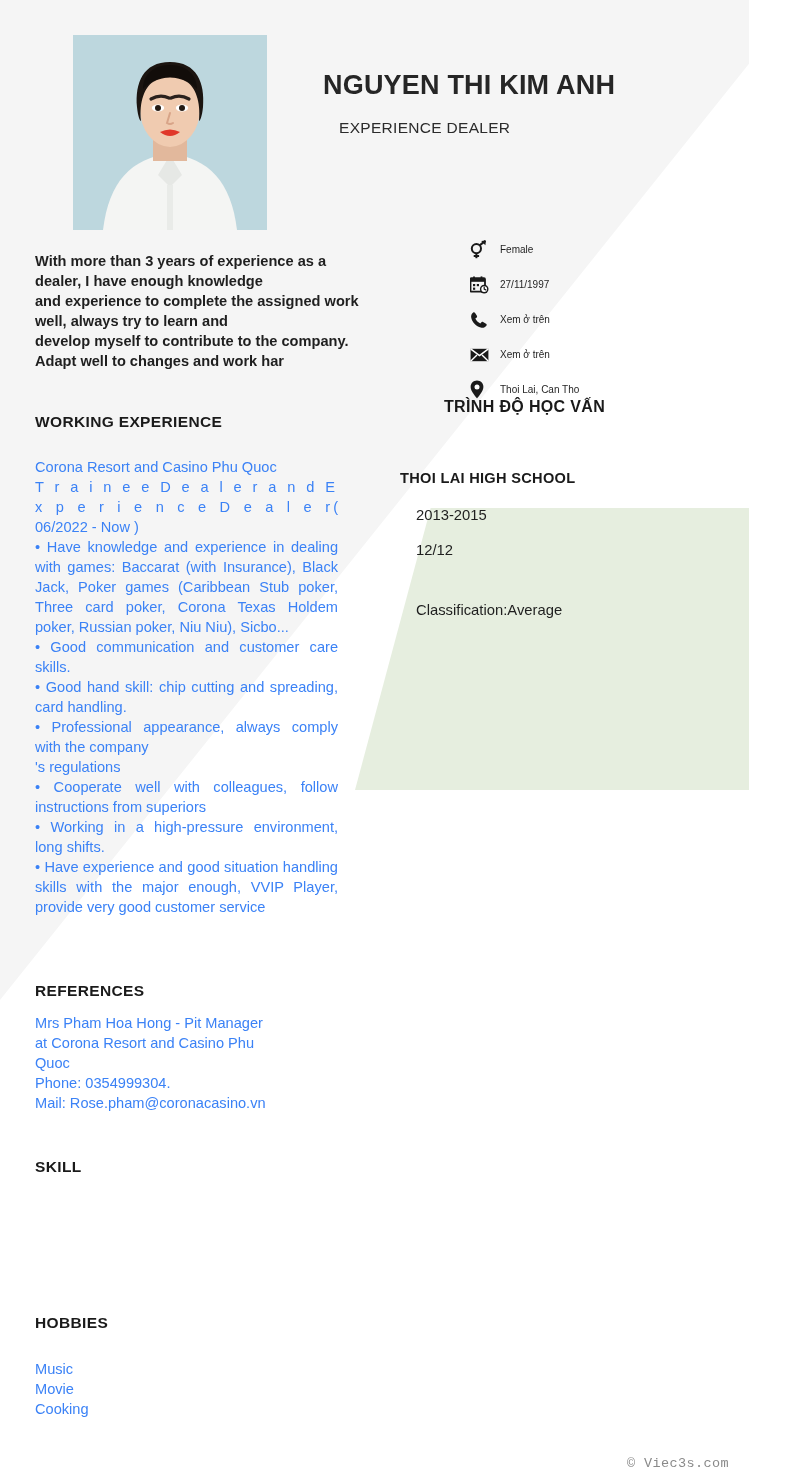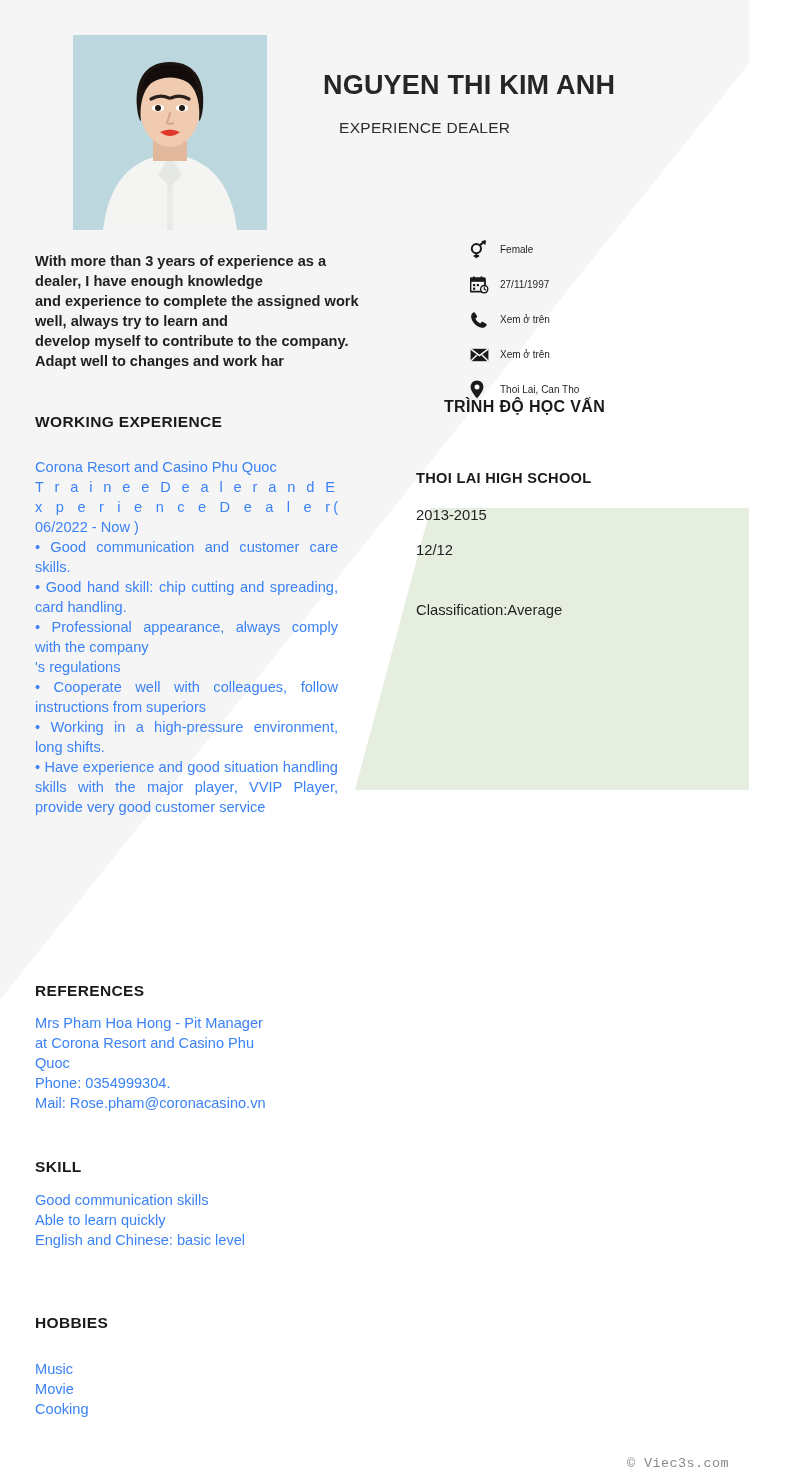"THOI LAI HIGH SCHOOL" .edu-school { left: 416px -> 400px }
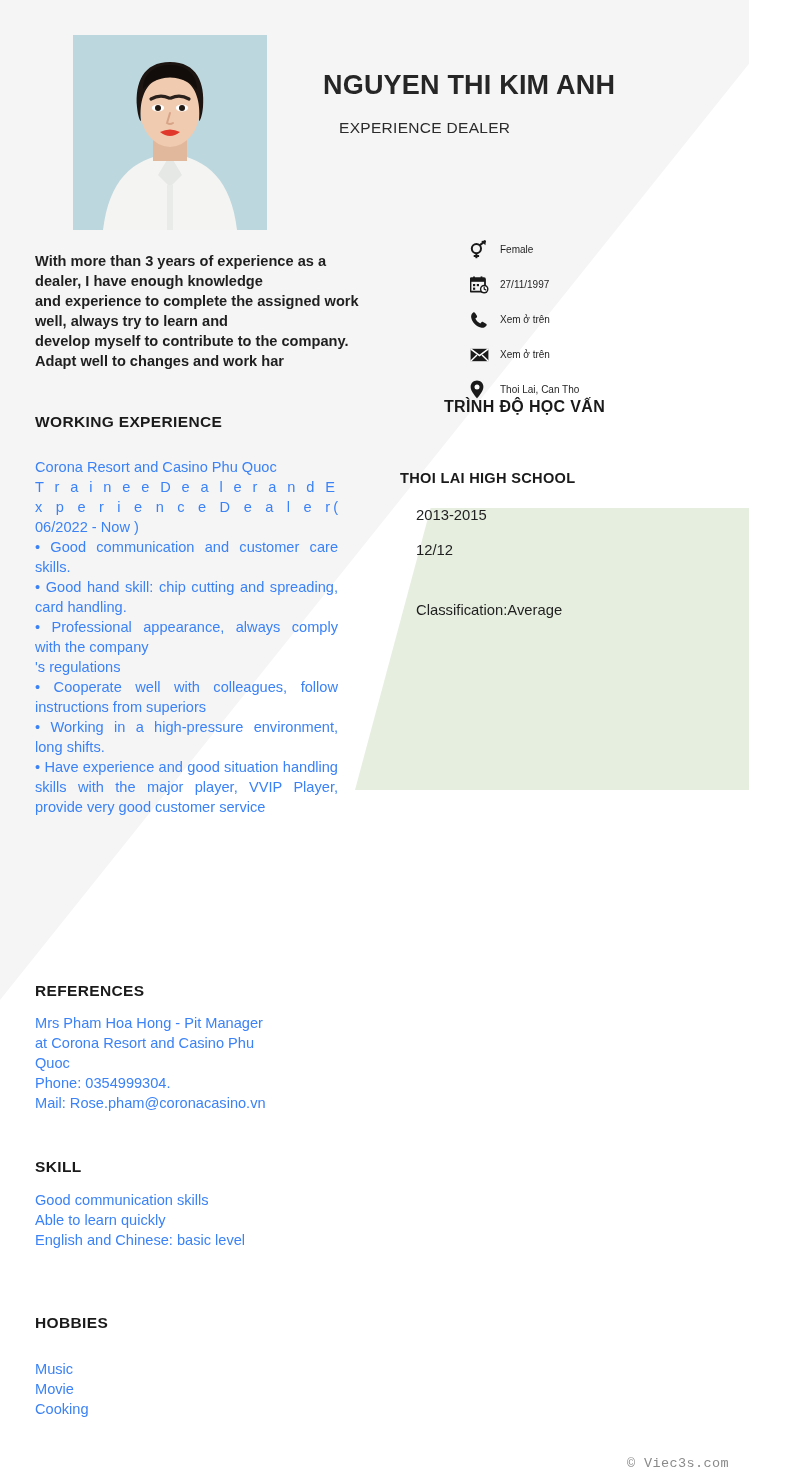"• Have knowledge and experience" div.exp-line { html: none -> <div>• Have knowledge and experience in dealing with games: Baccarat (with Insurance), Black Jack, Poker games (Caribbean Stub poker, Three card poker, Corona Texas Holdem poker, Russian poker, Niu Niu), Sicbo...</div> }
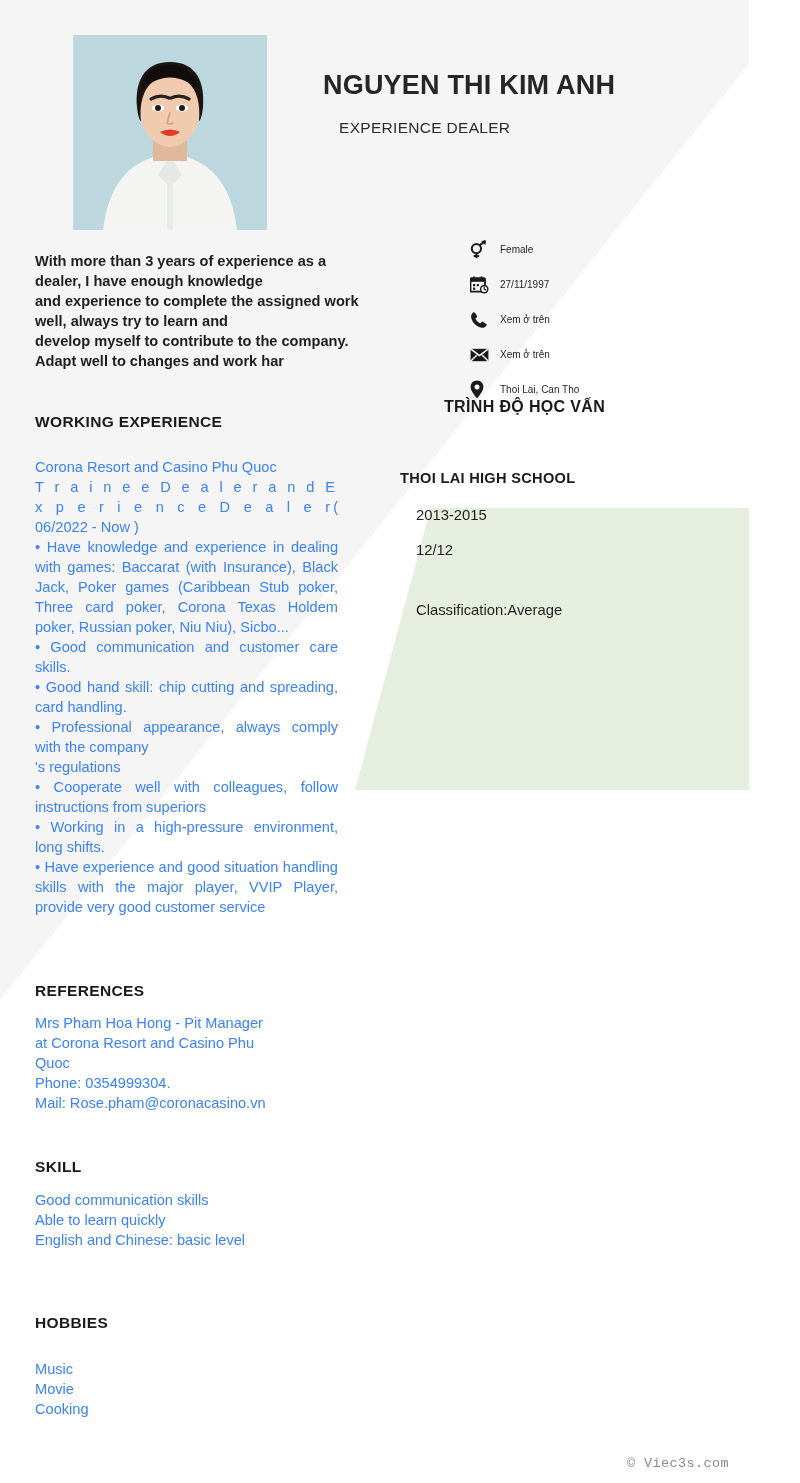"• Have experience and good" div.exp-line { text: player -> enough }
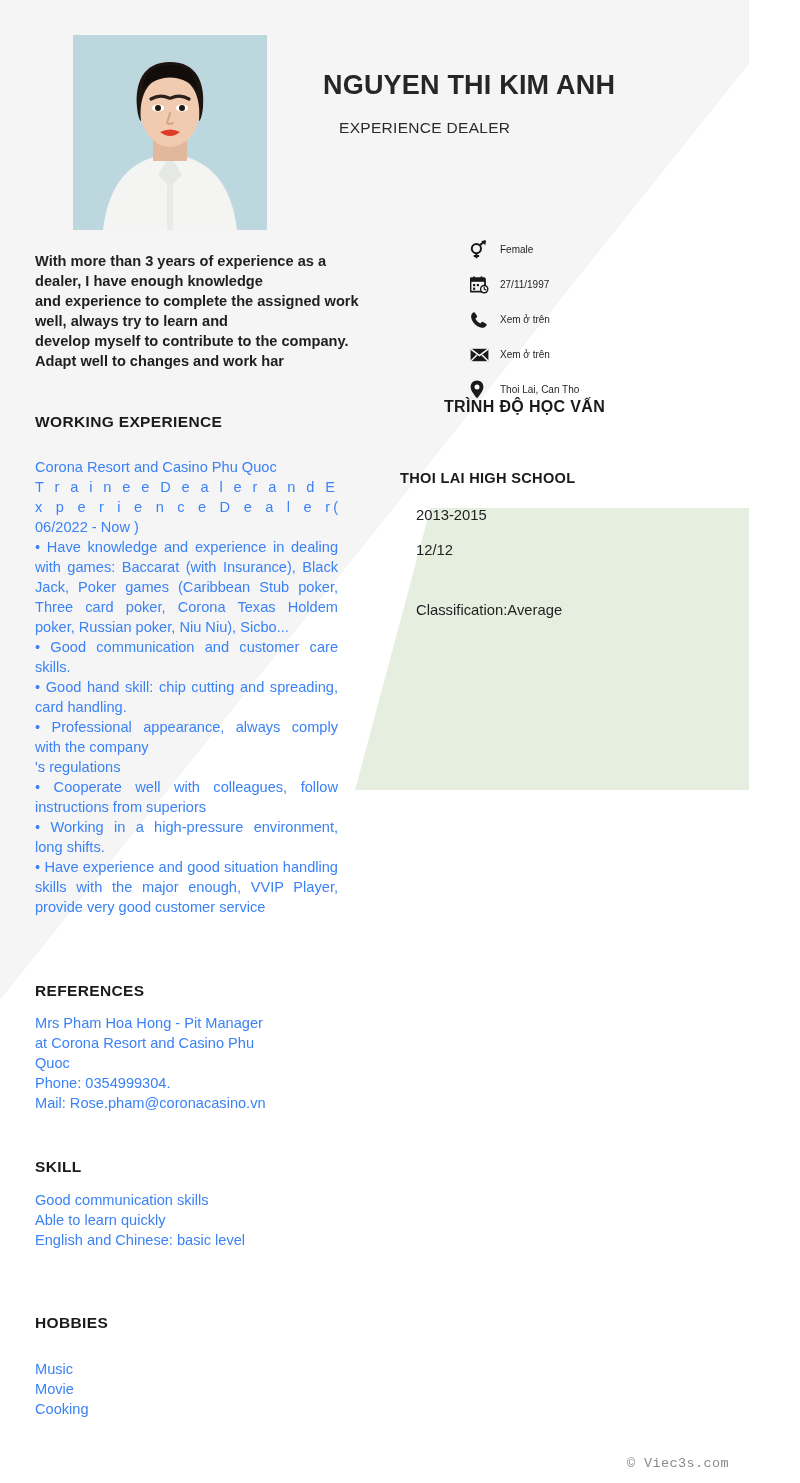"Good communication skills" div.block { html: <div>Good communication skills Able to learn quickly English and Chinese: basic level</div> -> none }
